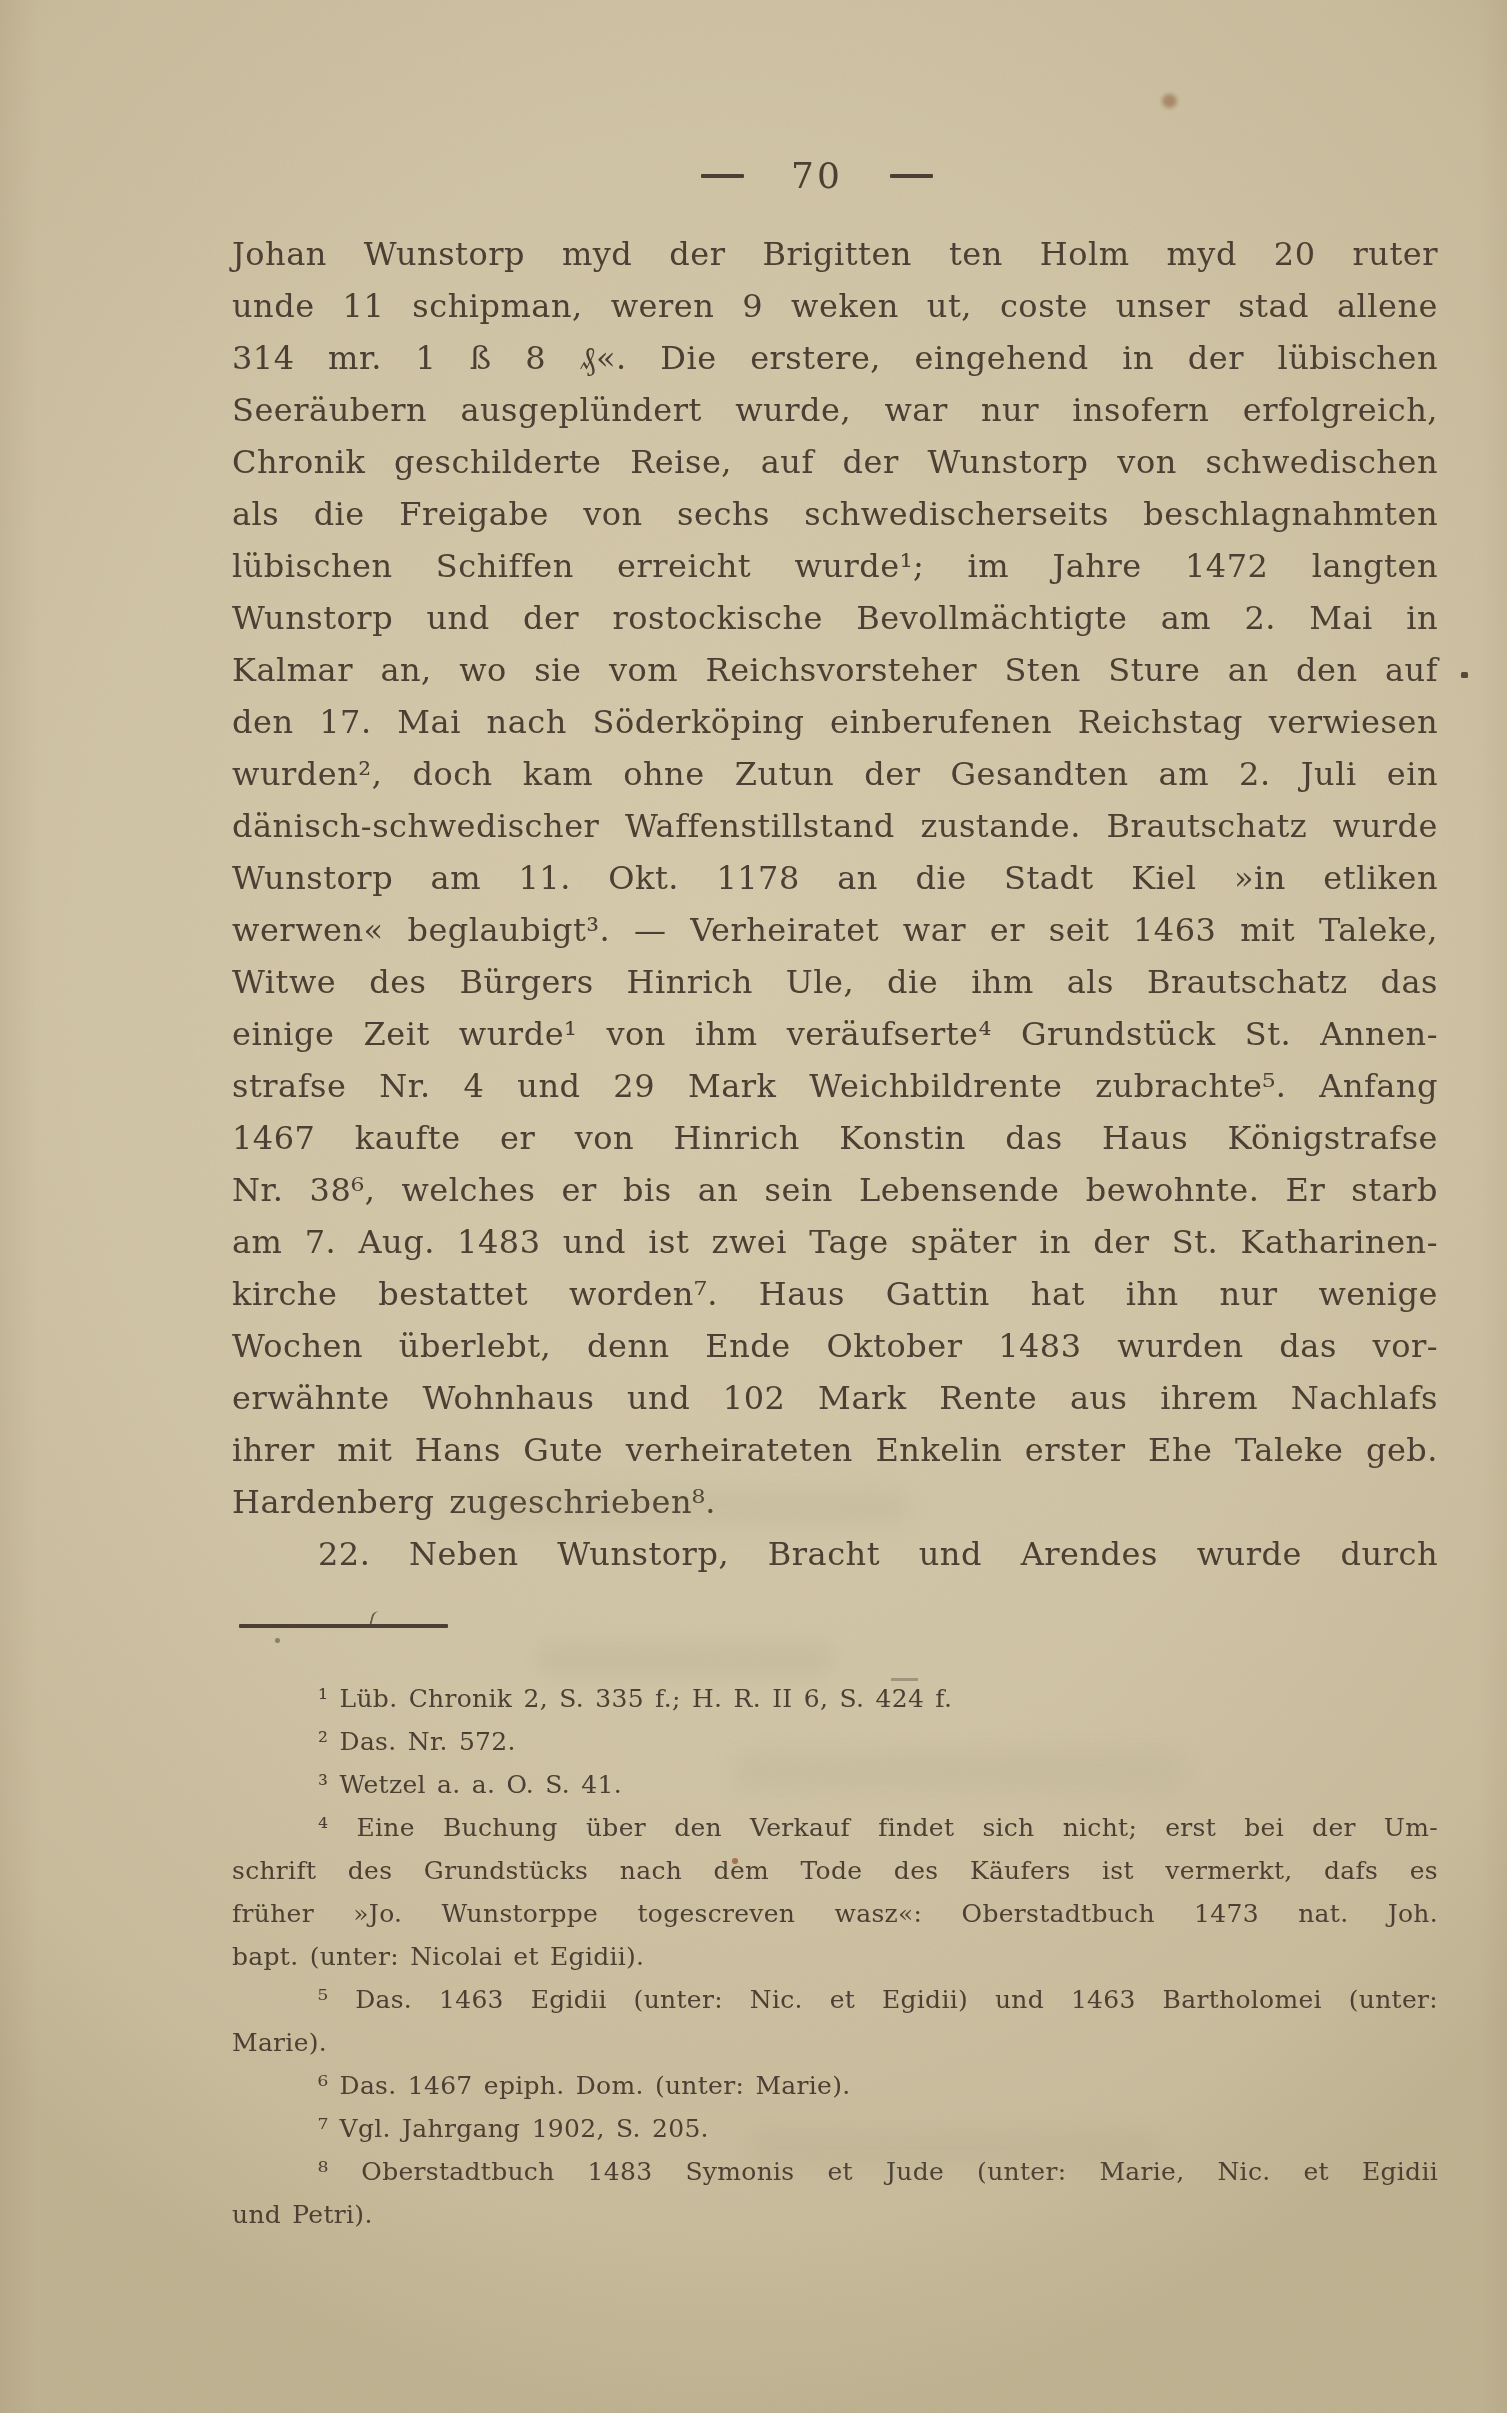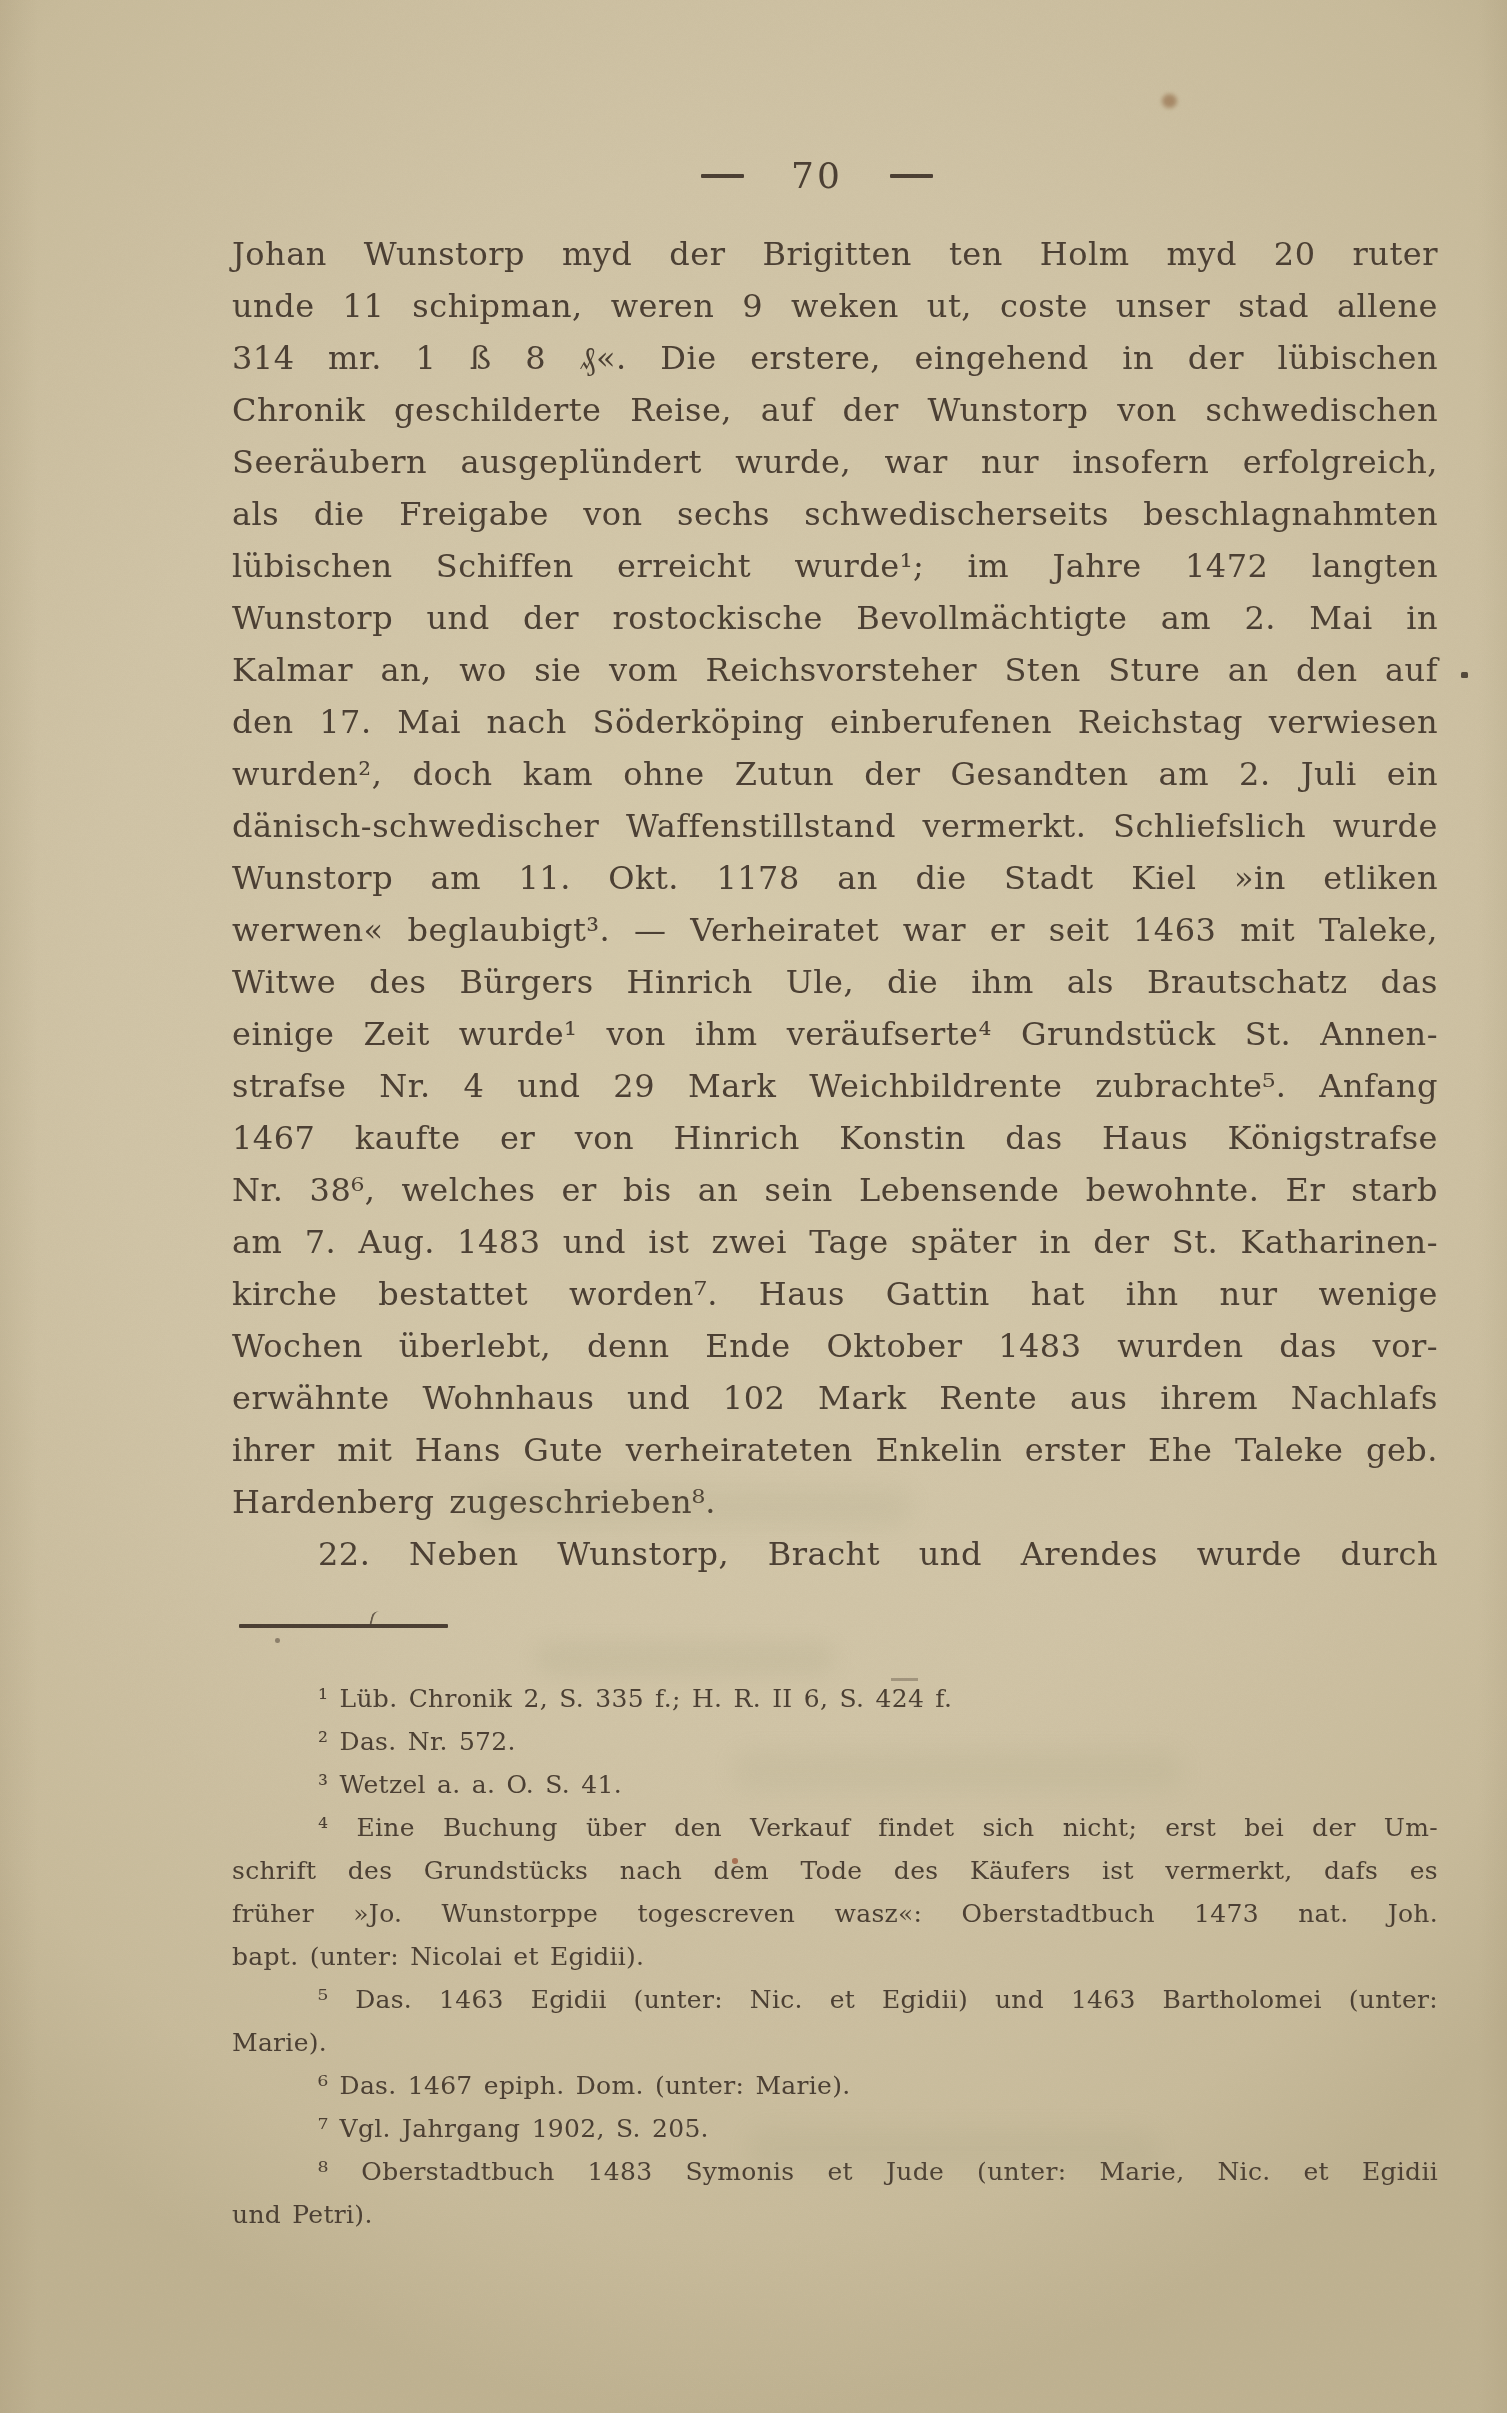"Chronik geschilderte Reise, auf der" div.line { order: before "Seeräubern ausgeplündert wurde, war nur" -> after "Seeräubern ausgeplündert wurde, war nur" }
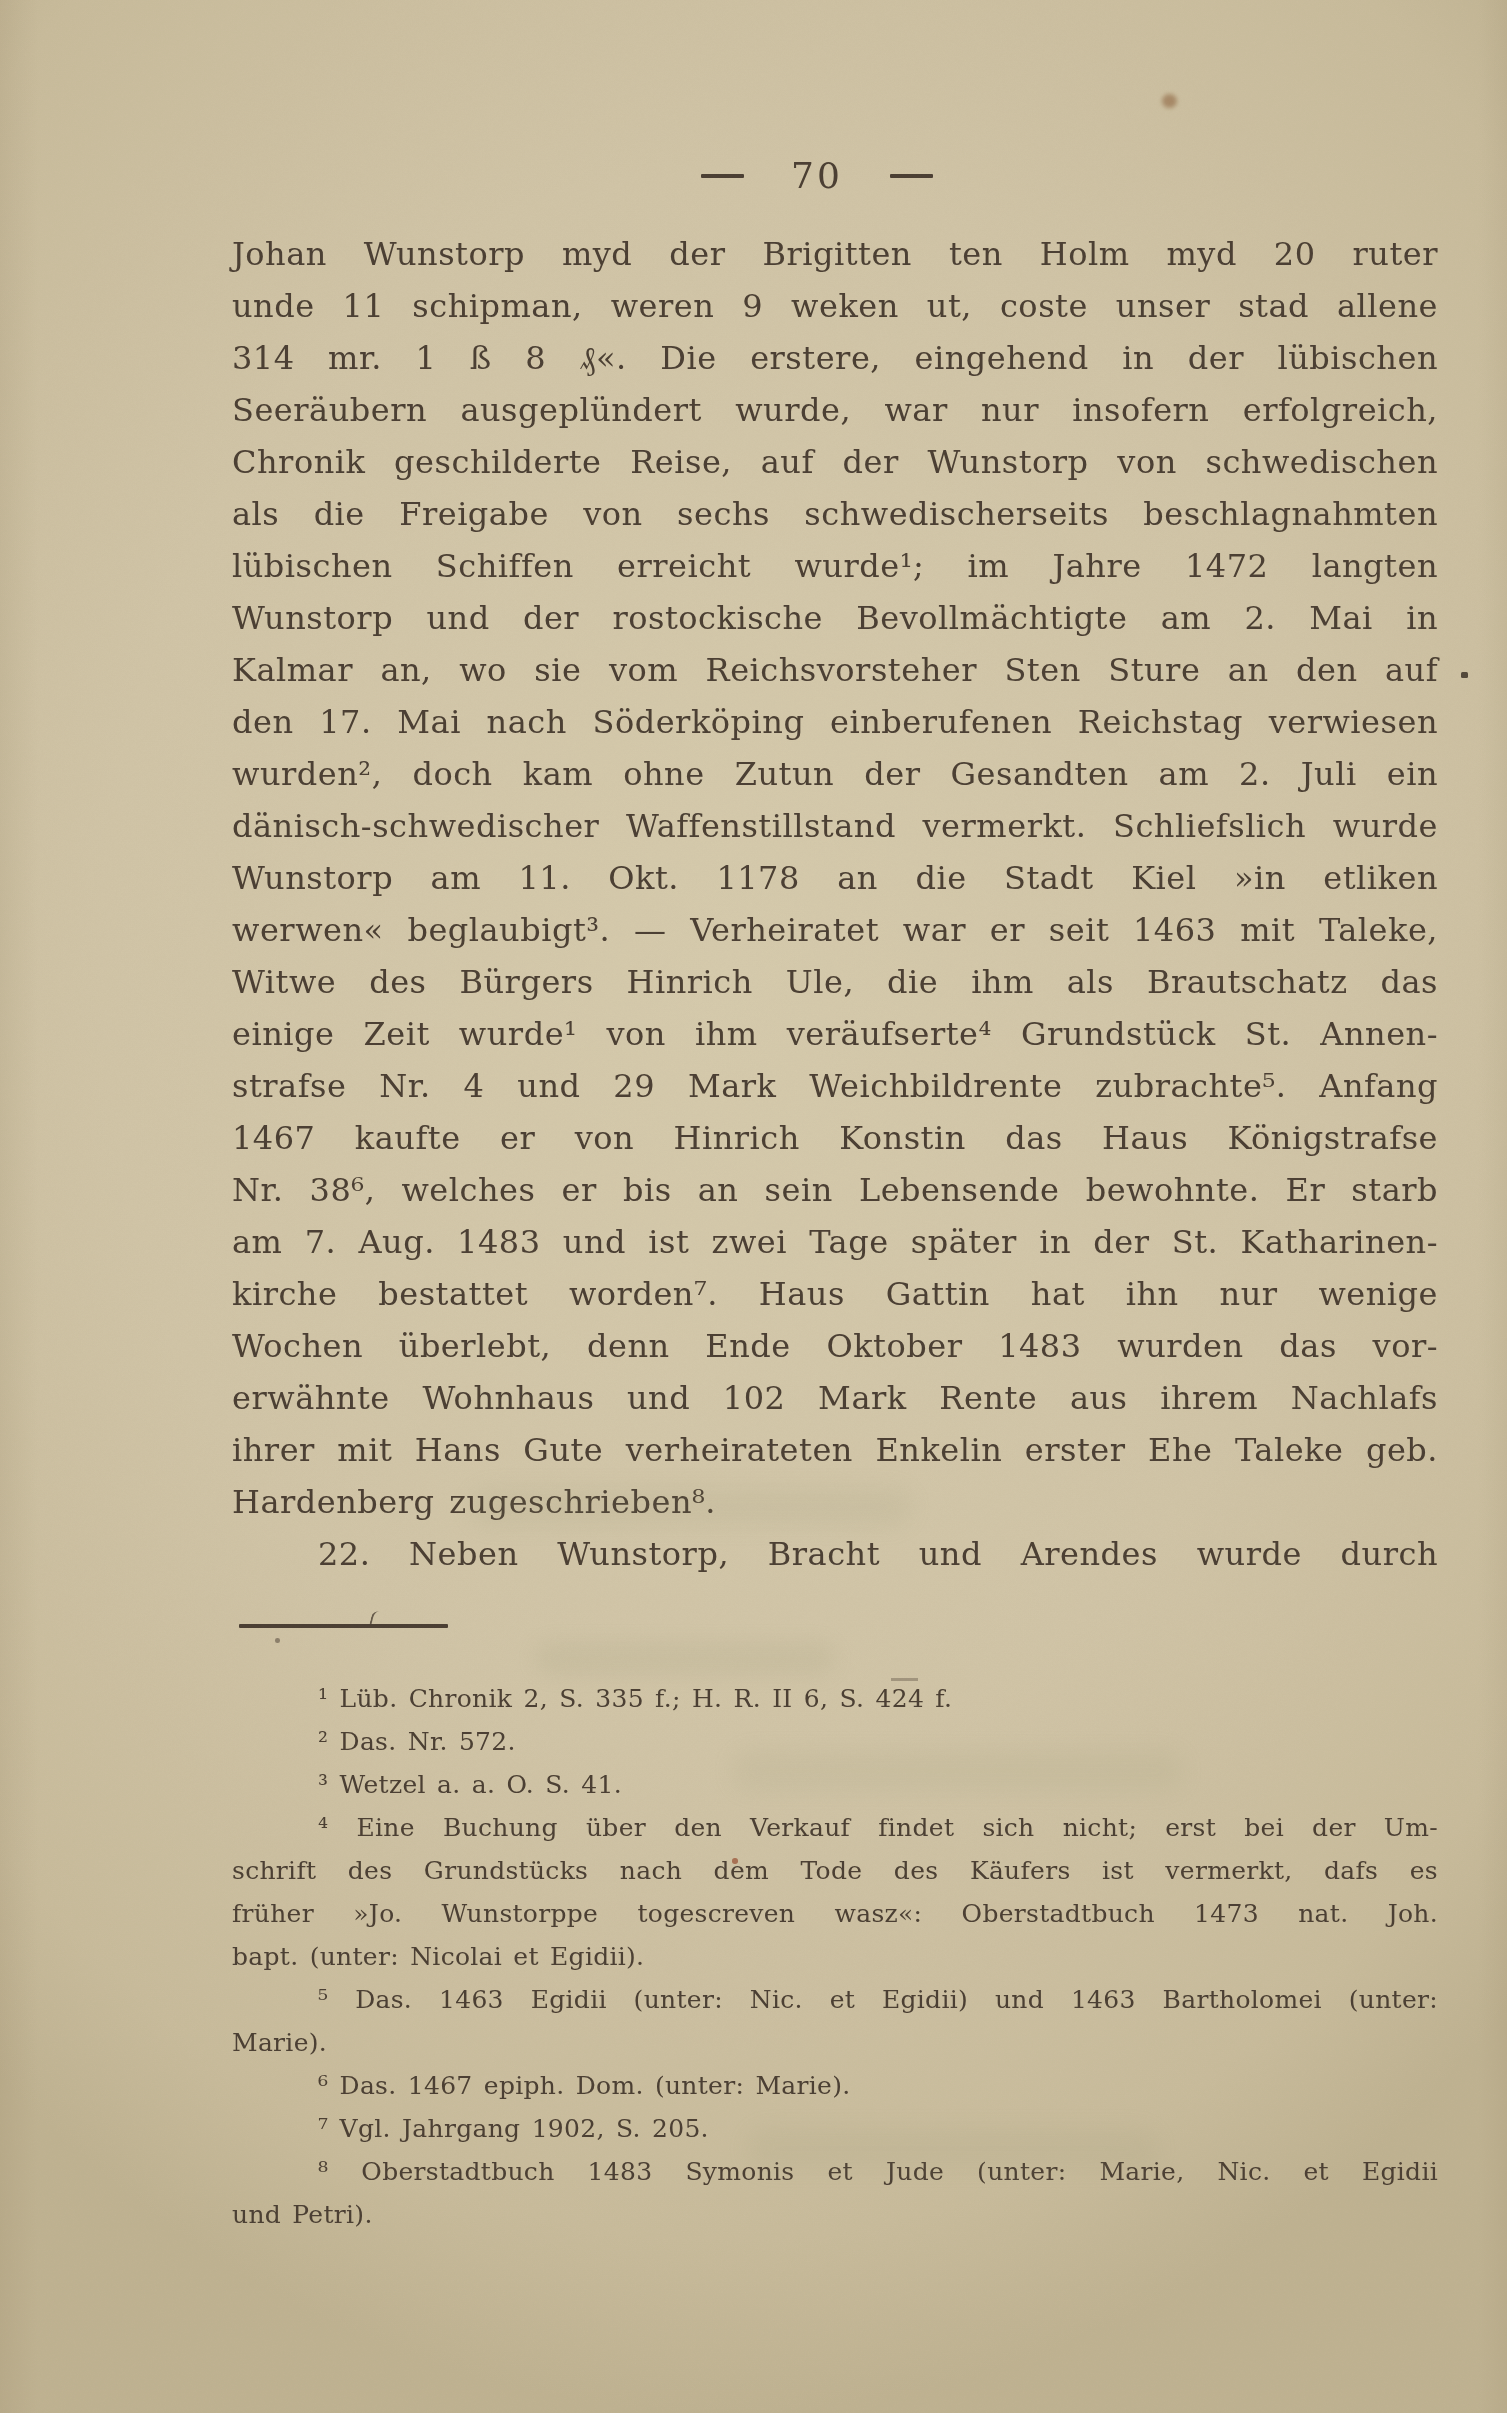"dänisch-schwedischer Waffenstillstand" div.line { text: vermerkt.  Schliefslich -> zustande.  Brautschatz }
